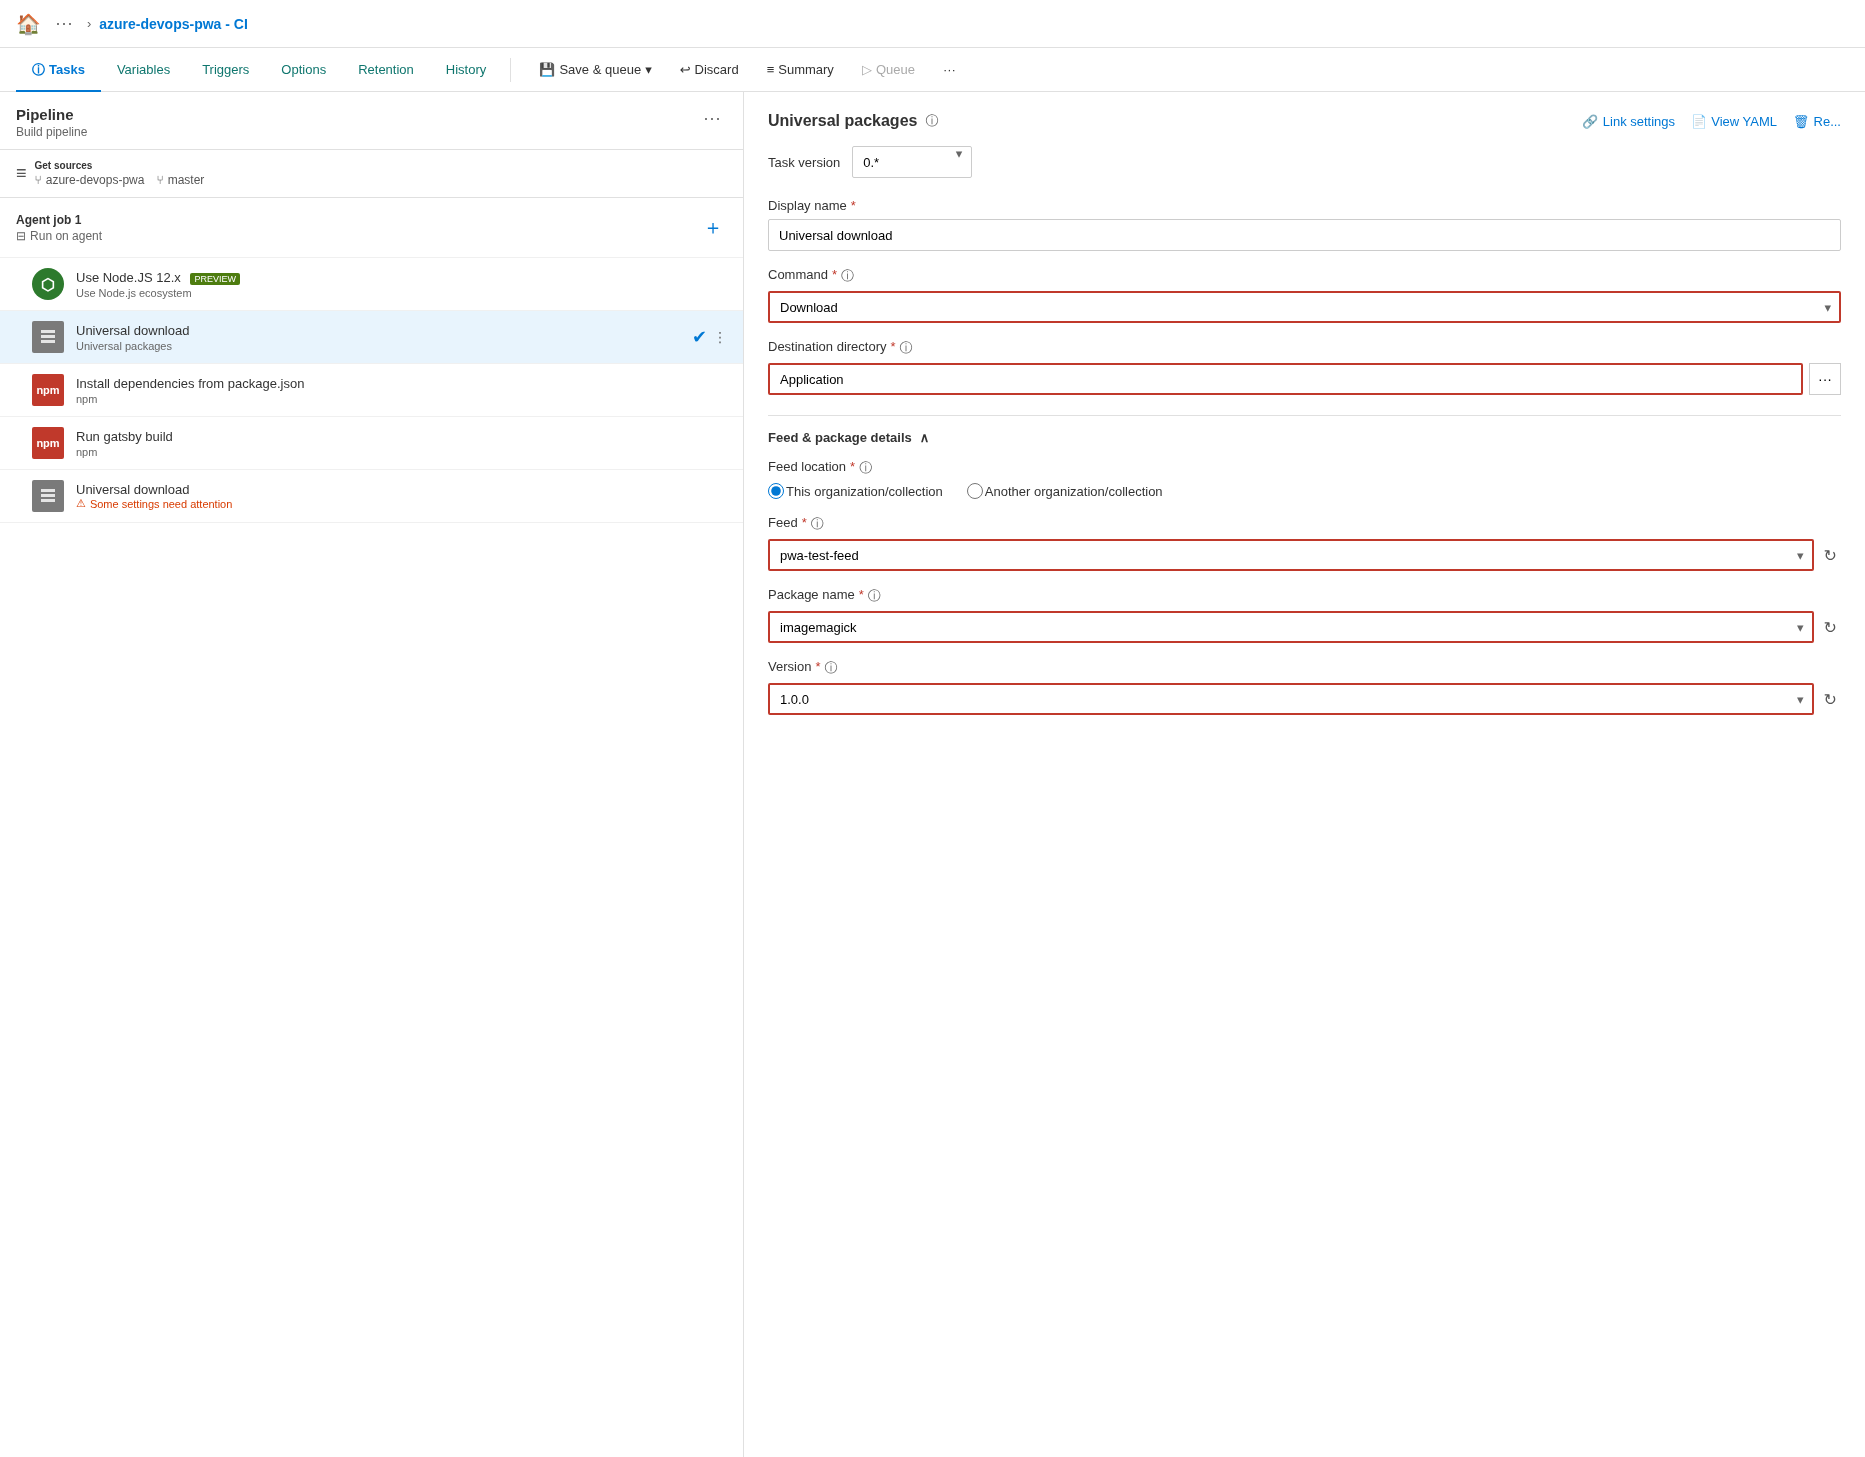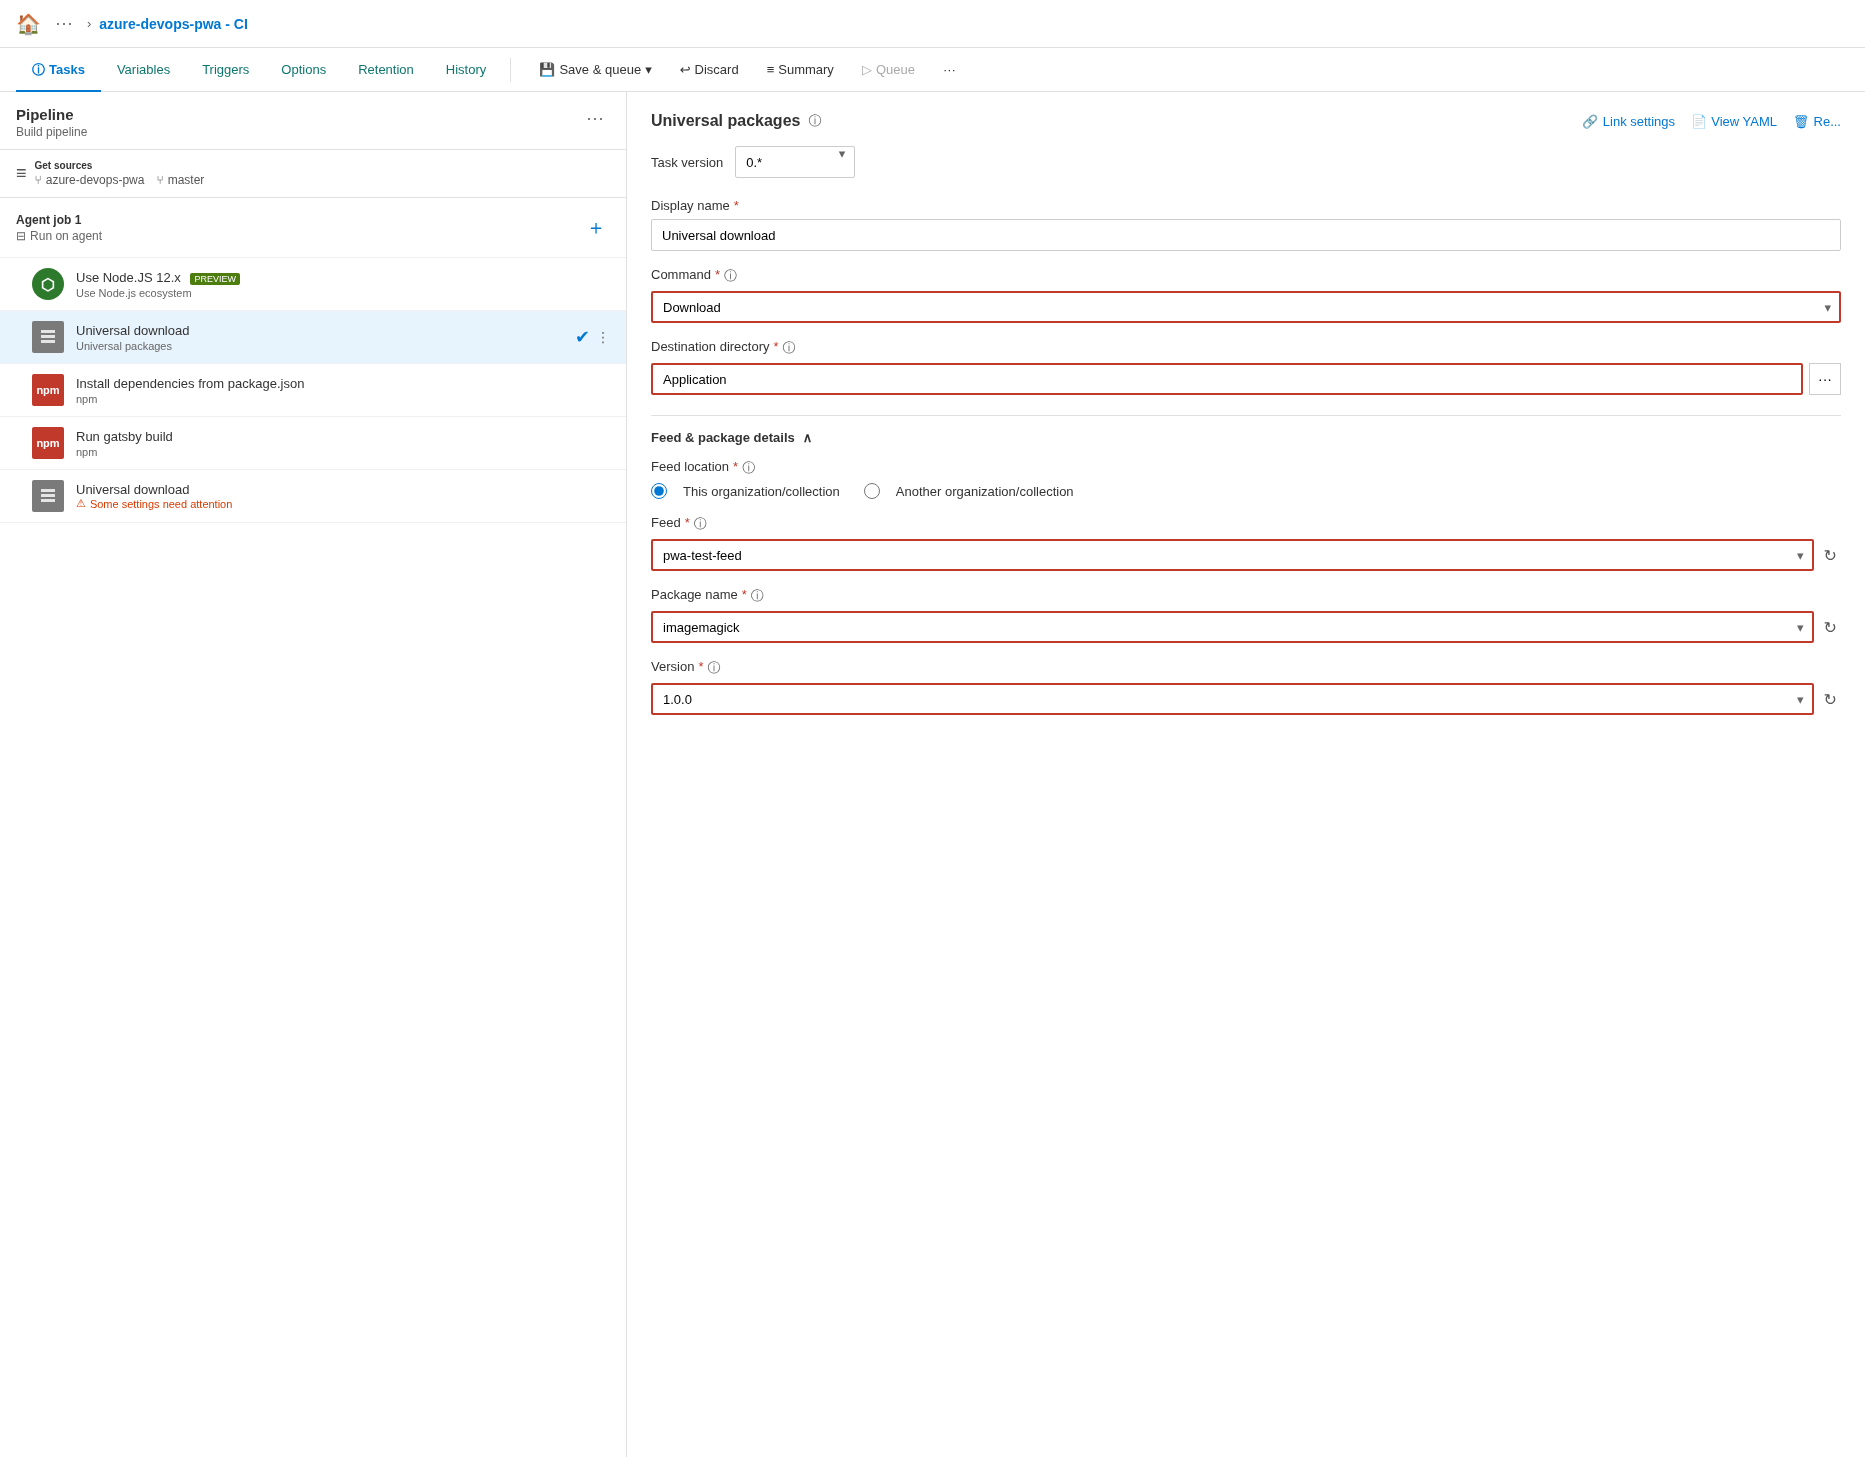"Pipeline" .left-panel { width: 627px -> 744px }
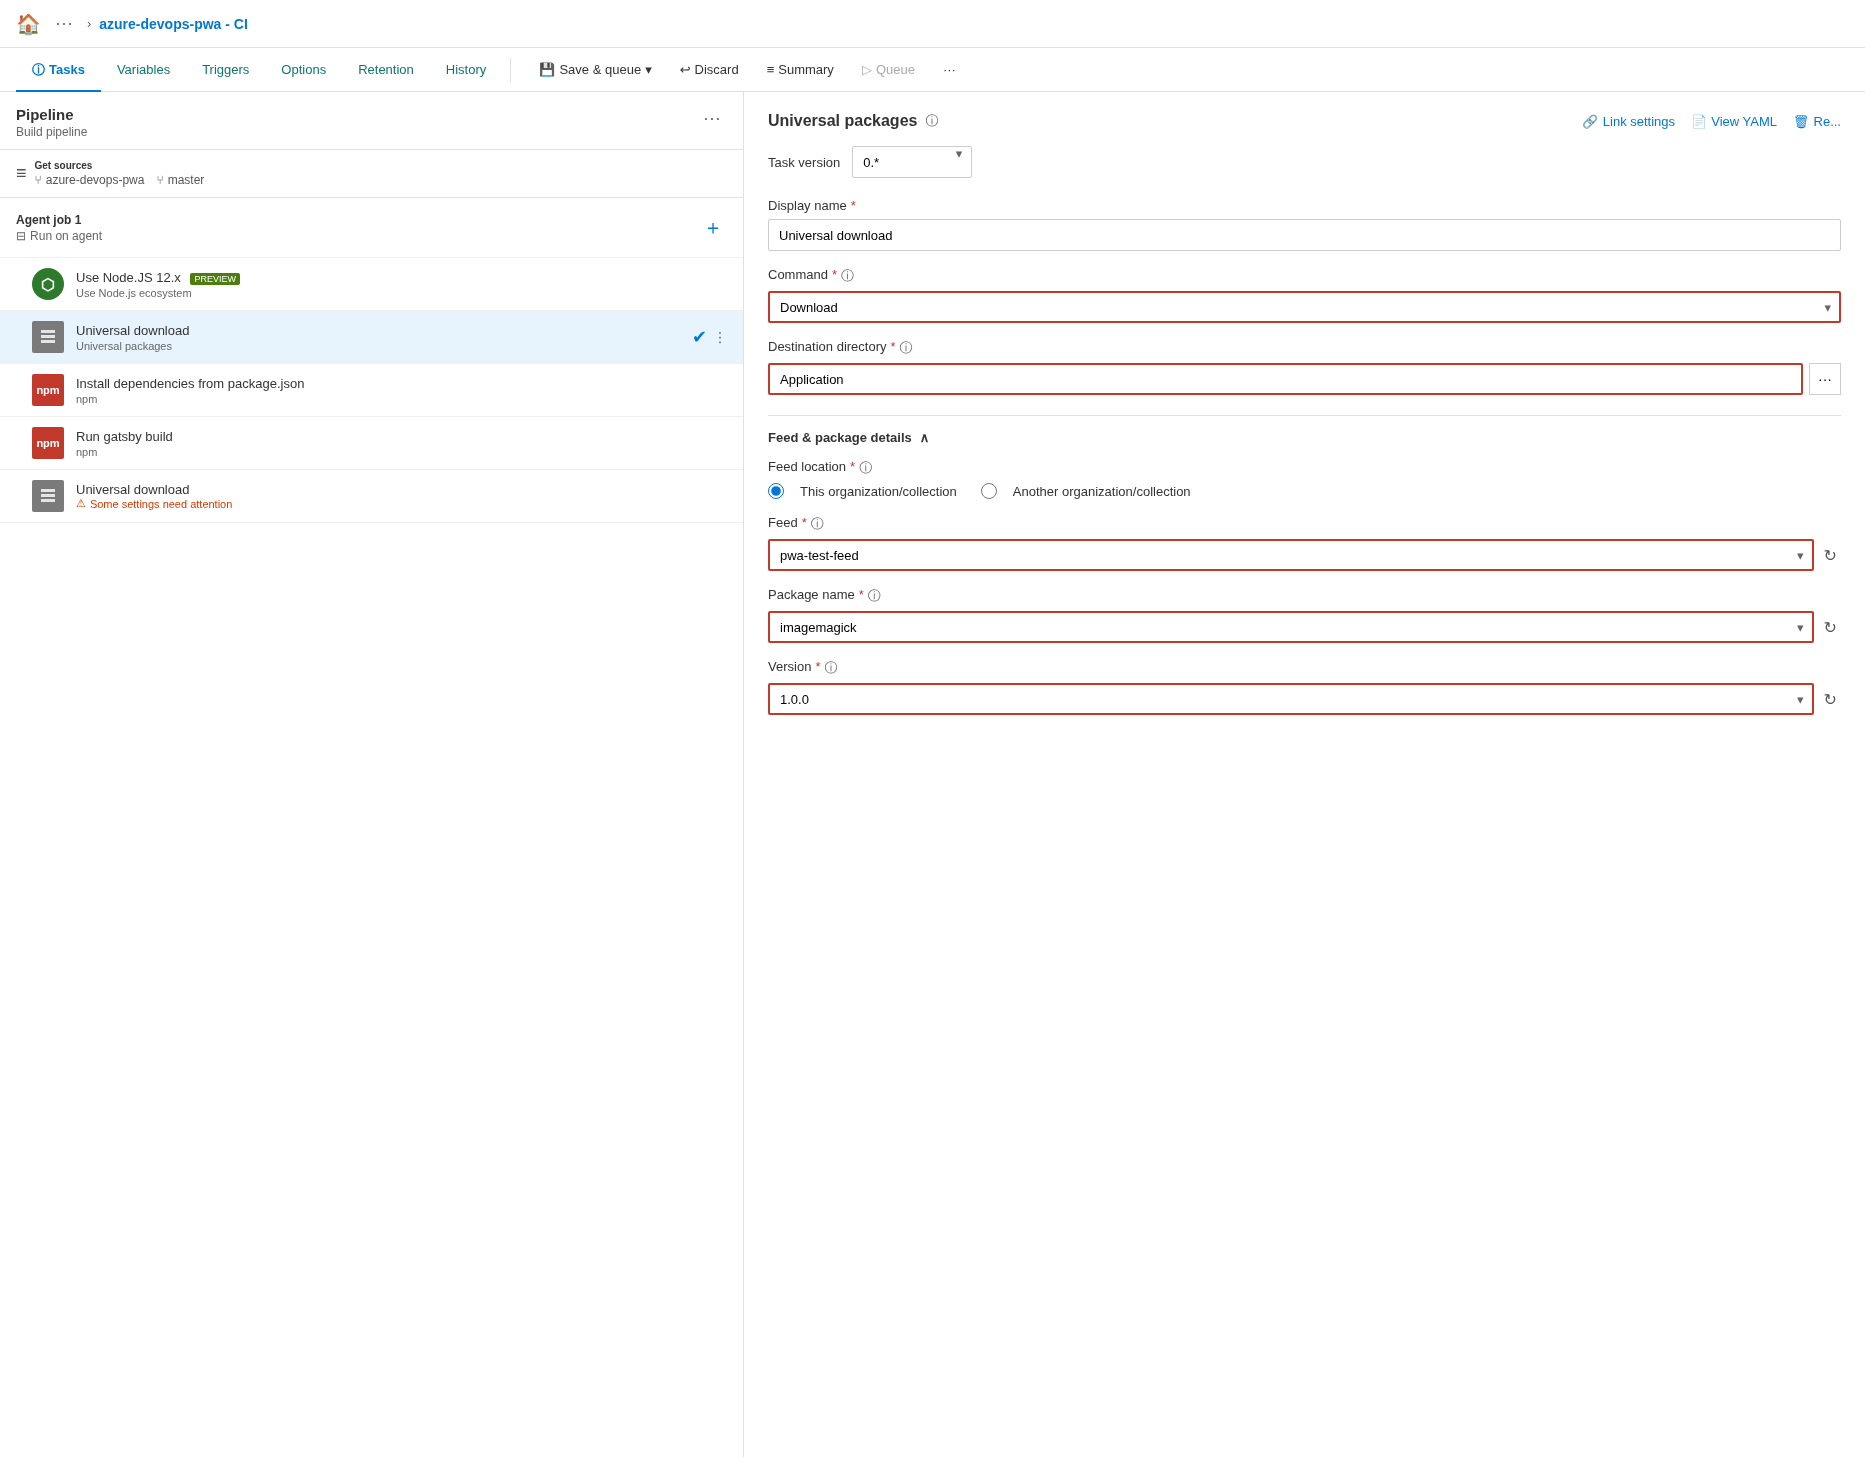"This organization/collection" .radio-option { gap: 16px -> 2px }
